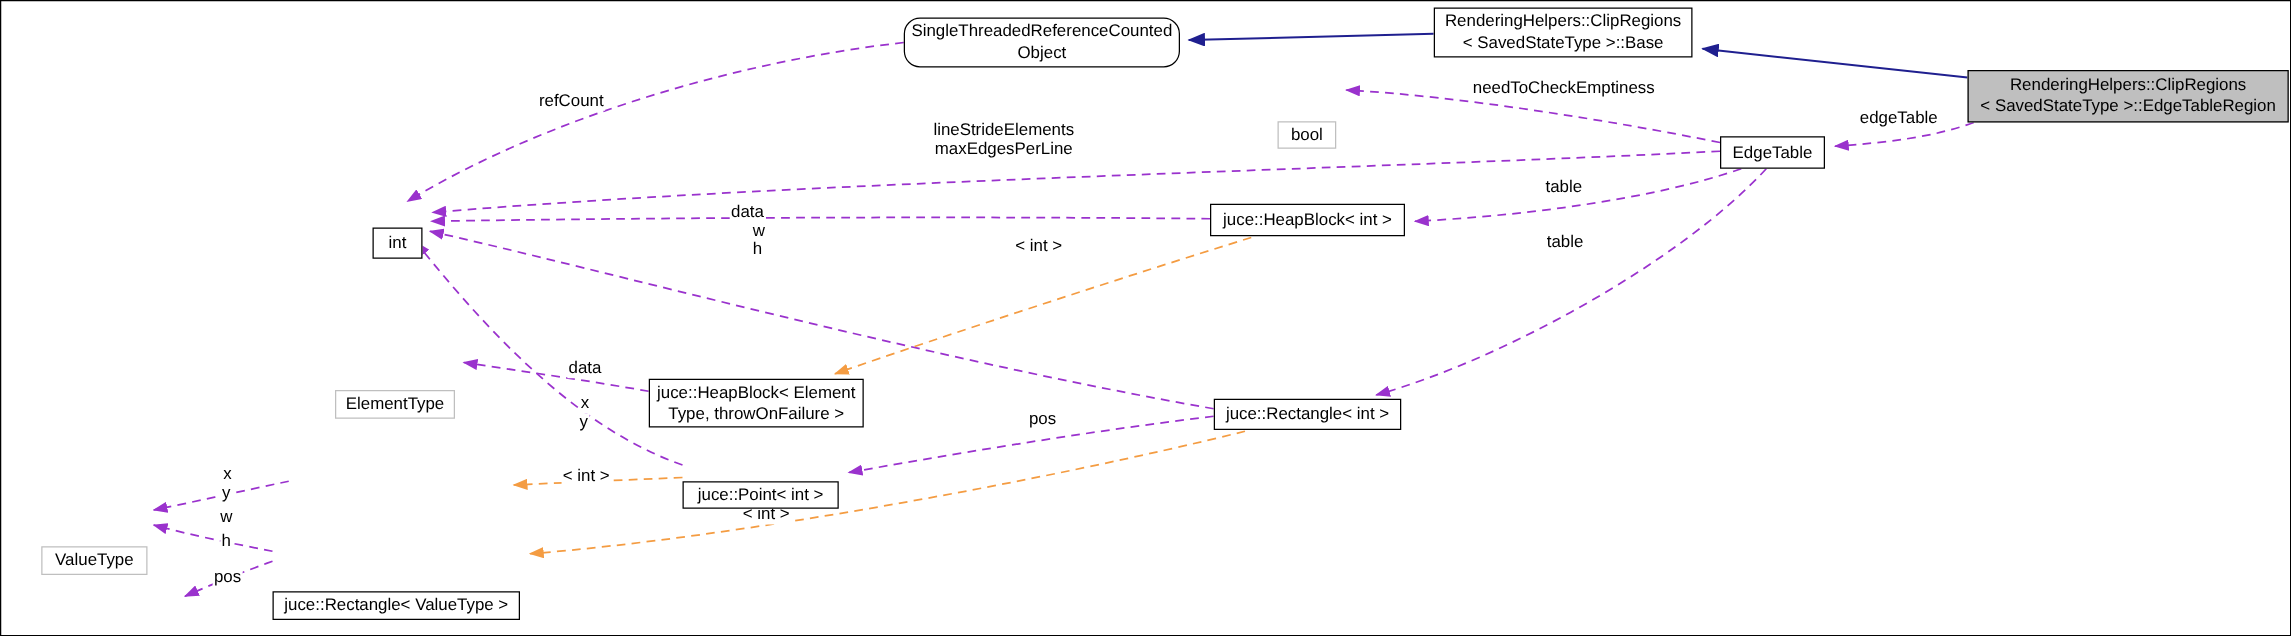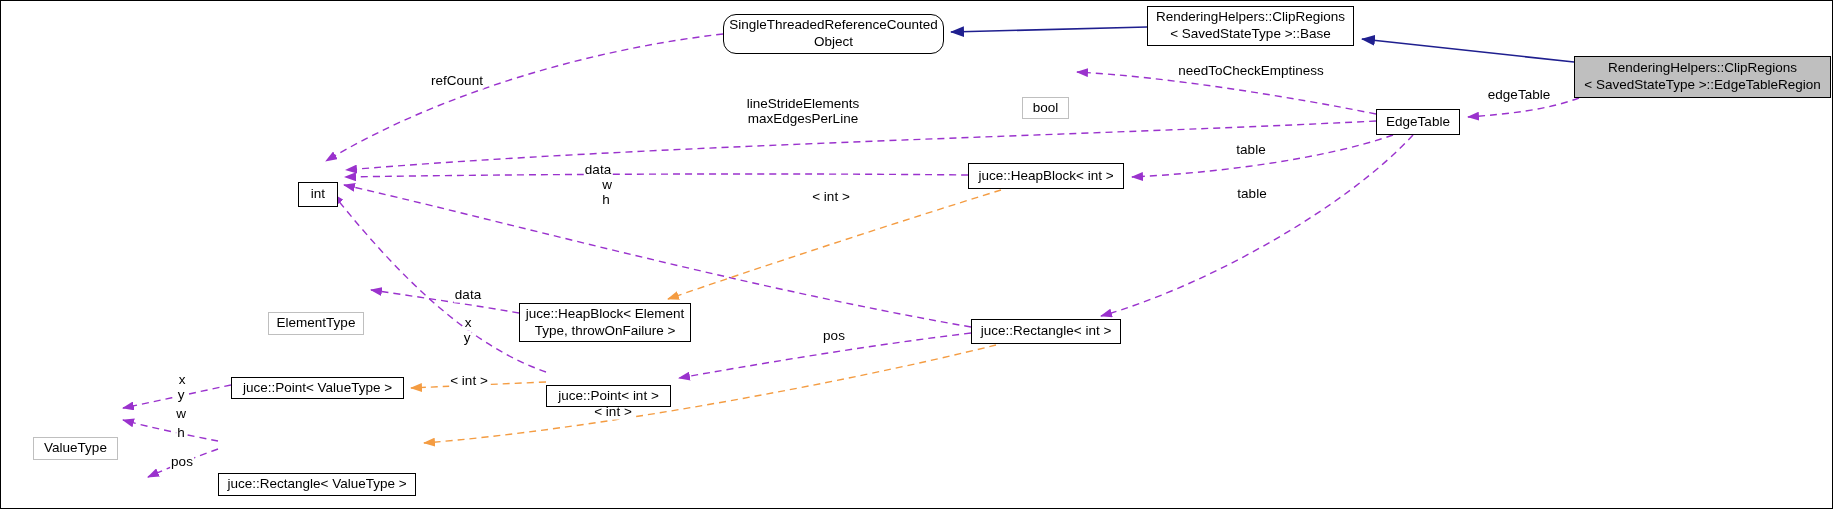"juce::Point< ValueType >" div.node { html: <div>juce::Point&lt; ValueType &gt;</div> -> none }
